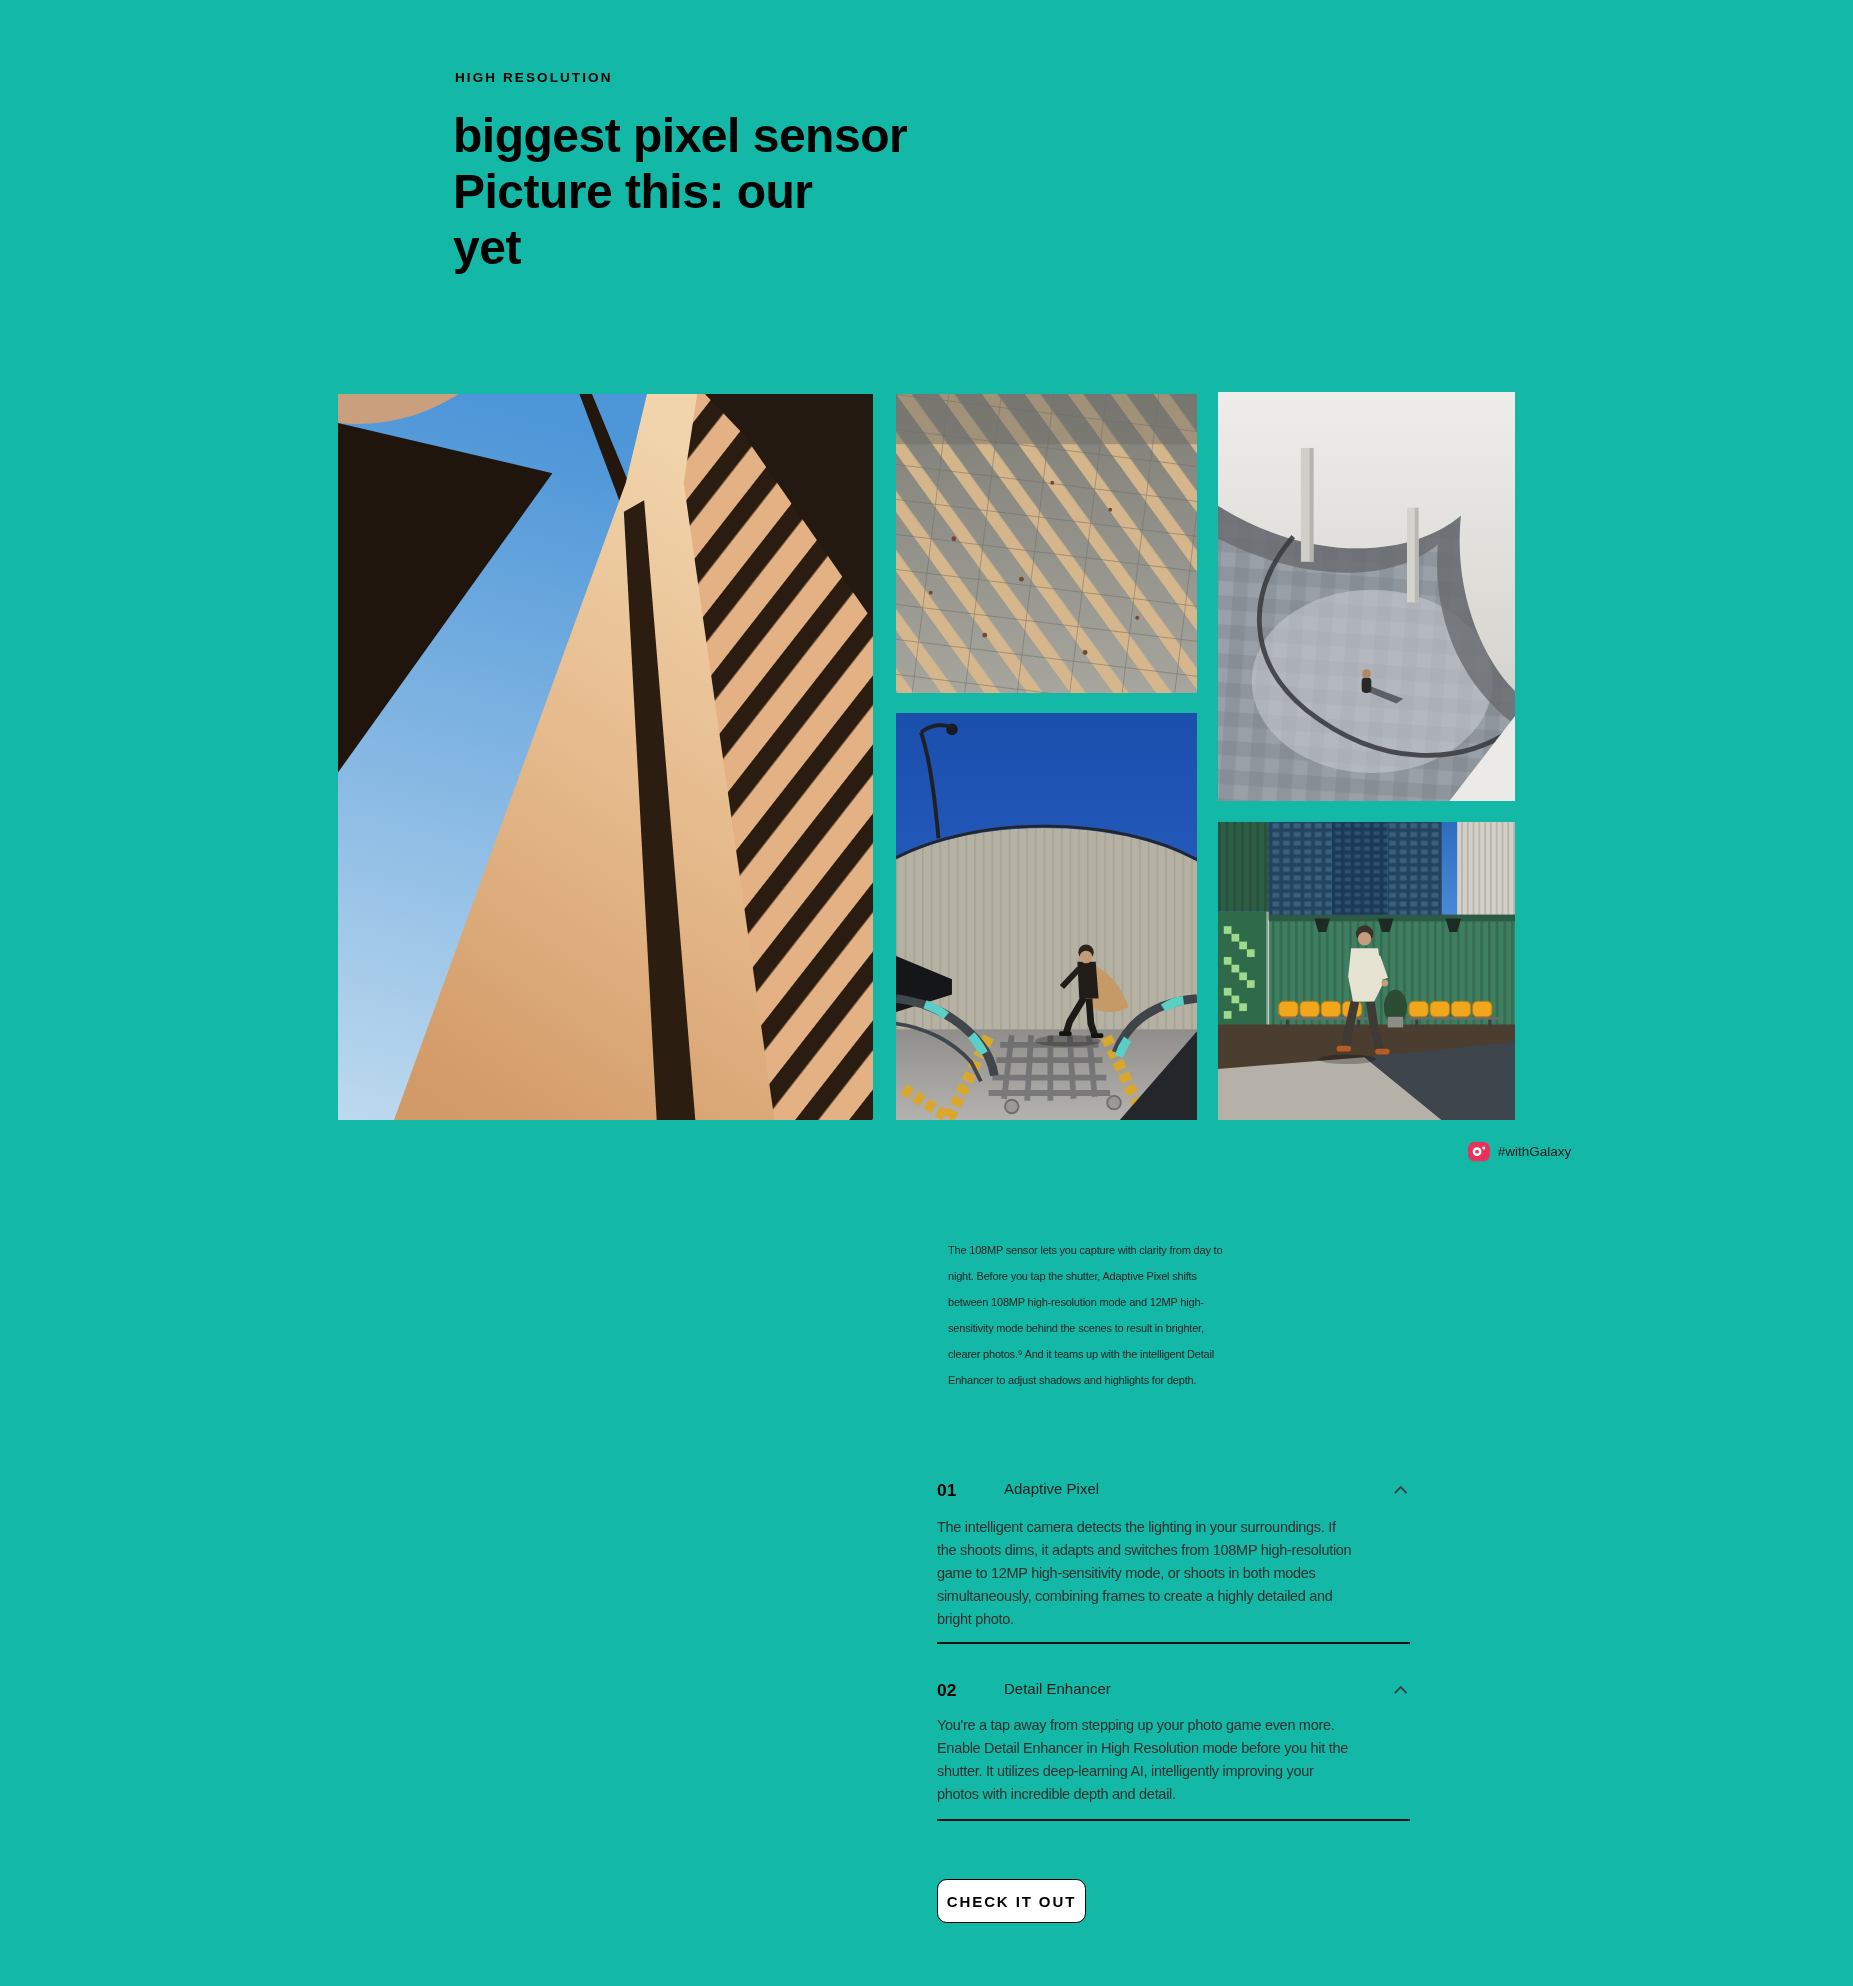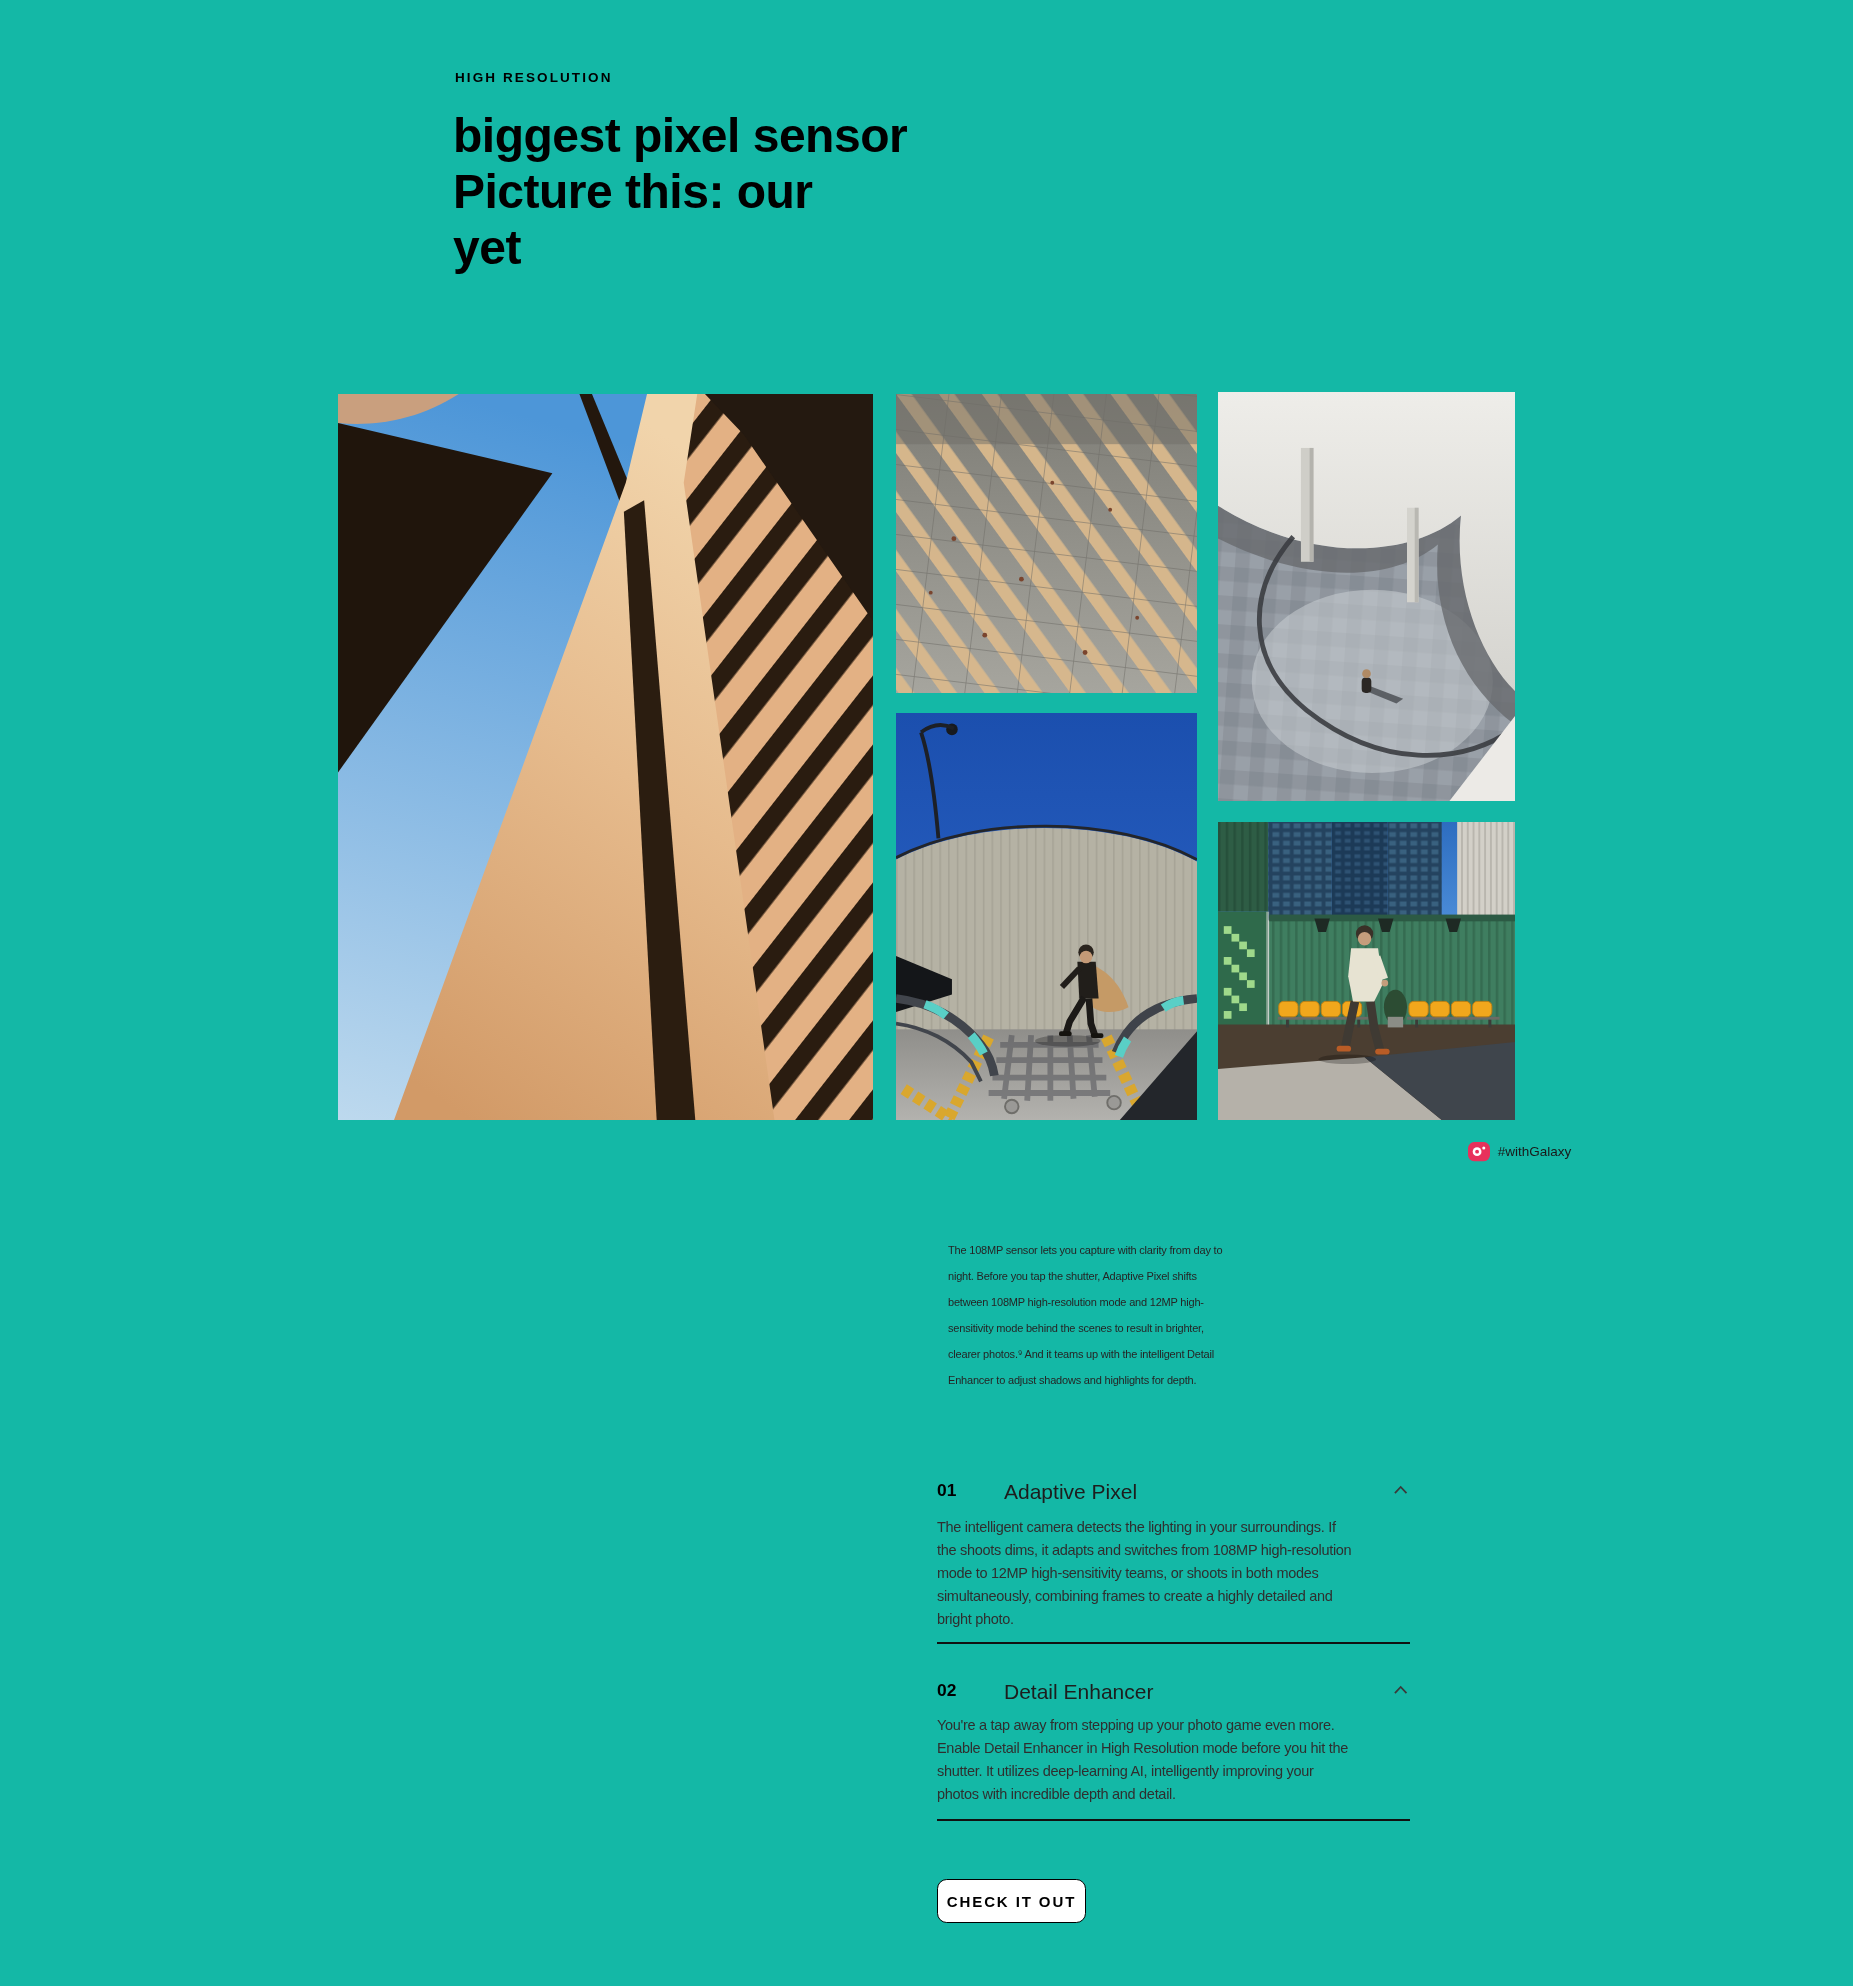"Adaptive Pixel" .acc-title { font-size: 21px -> 15px }
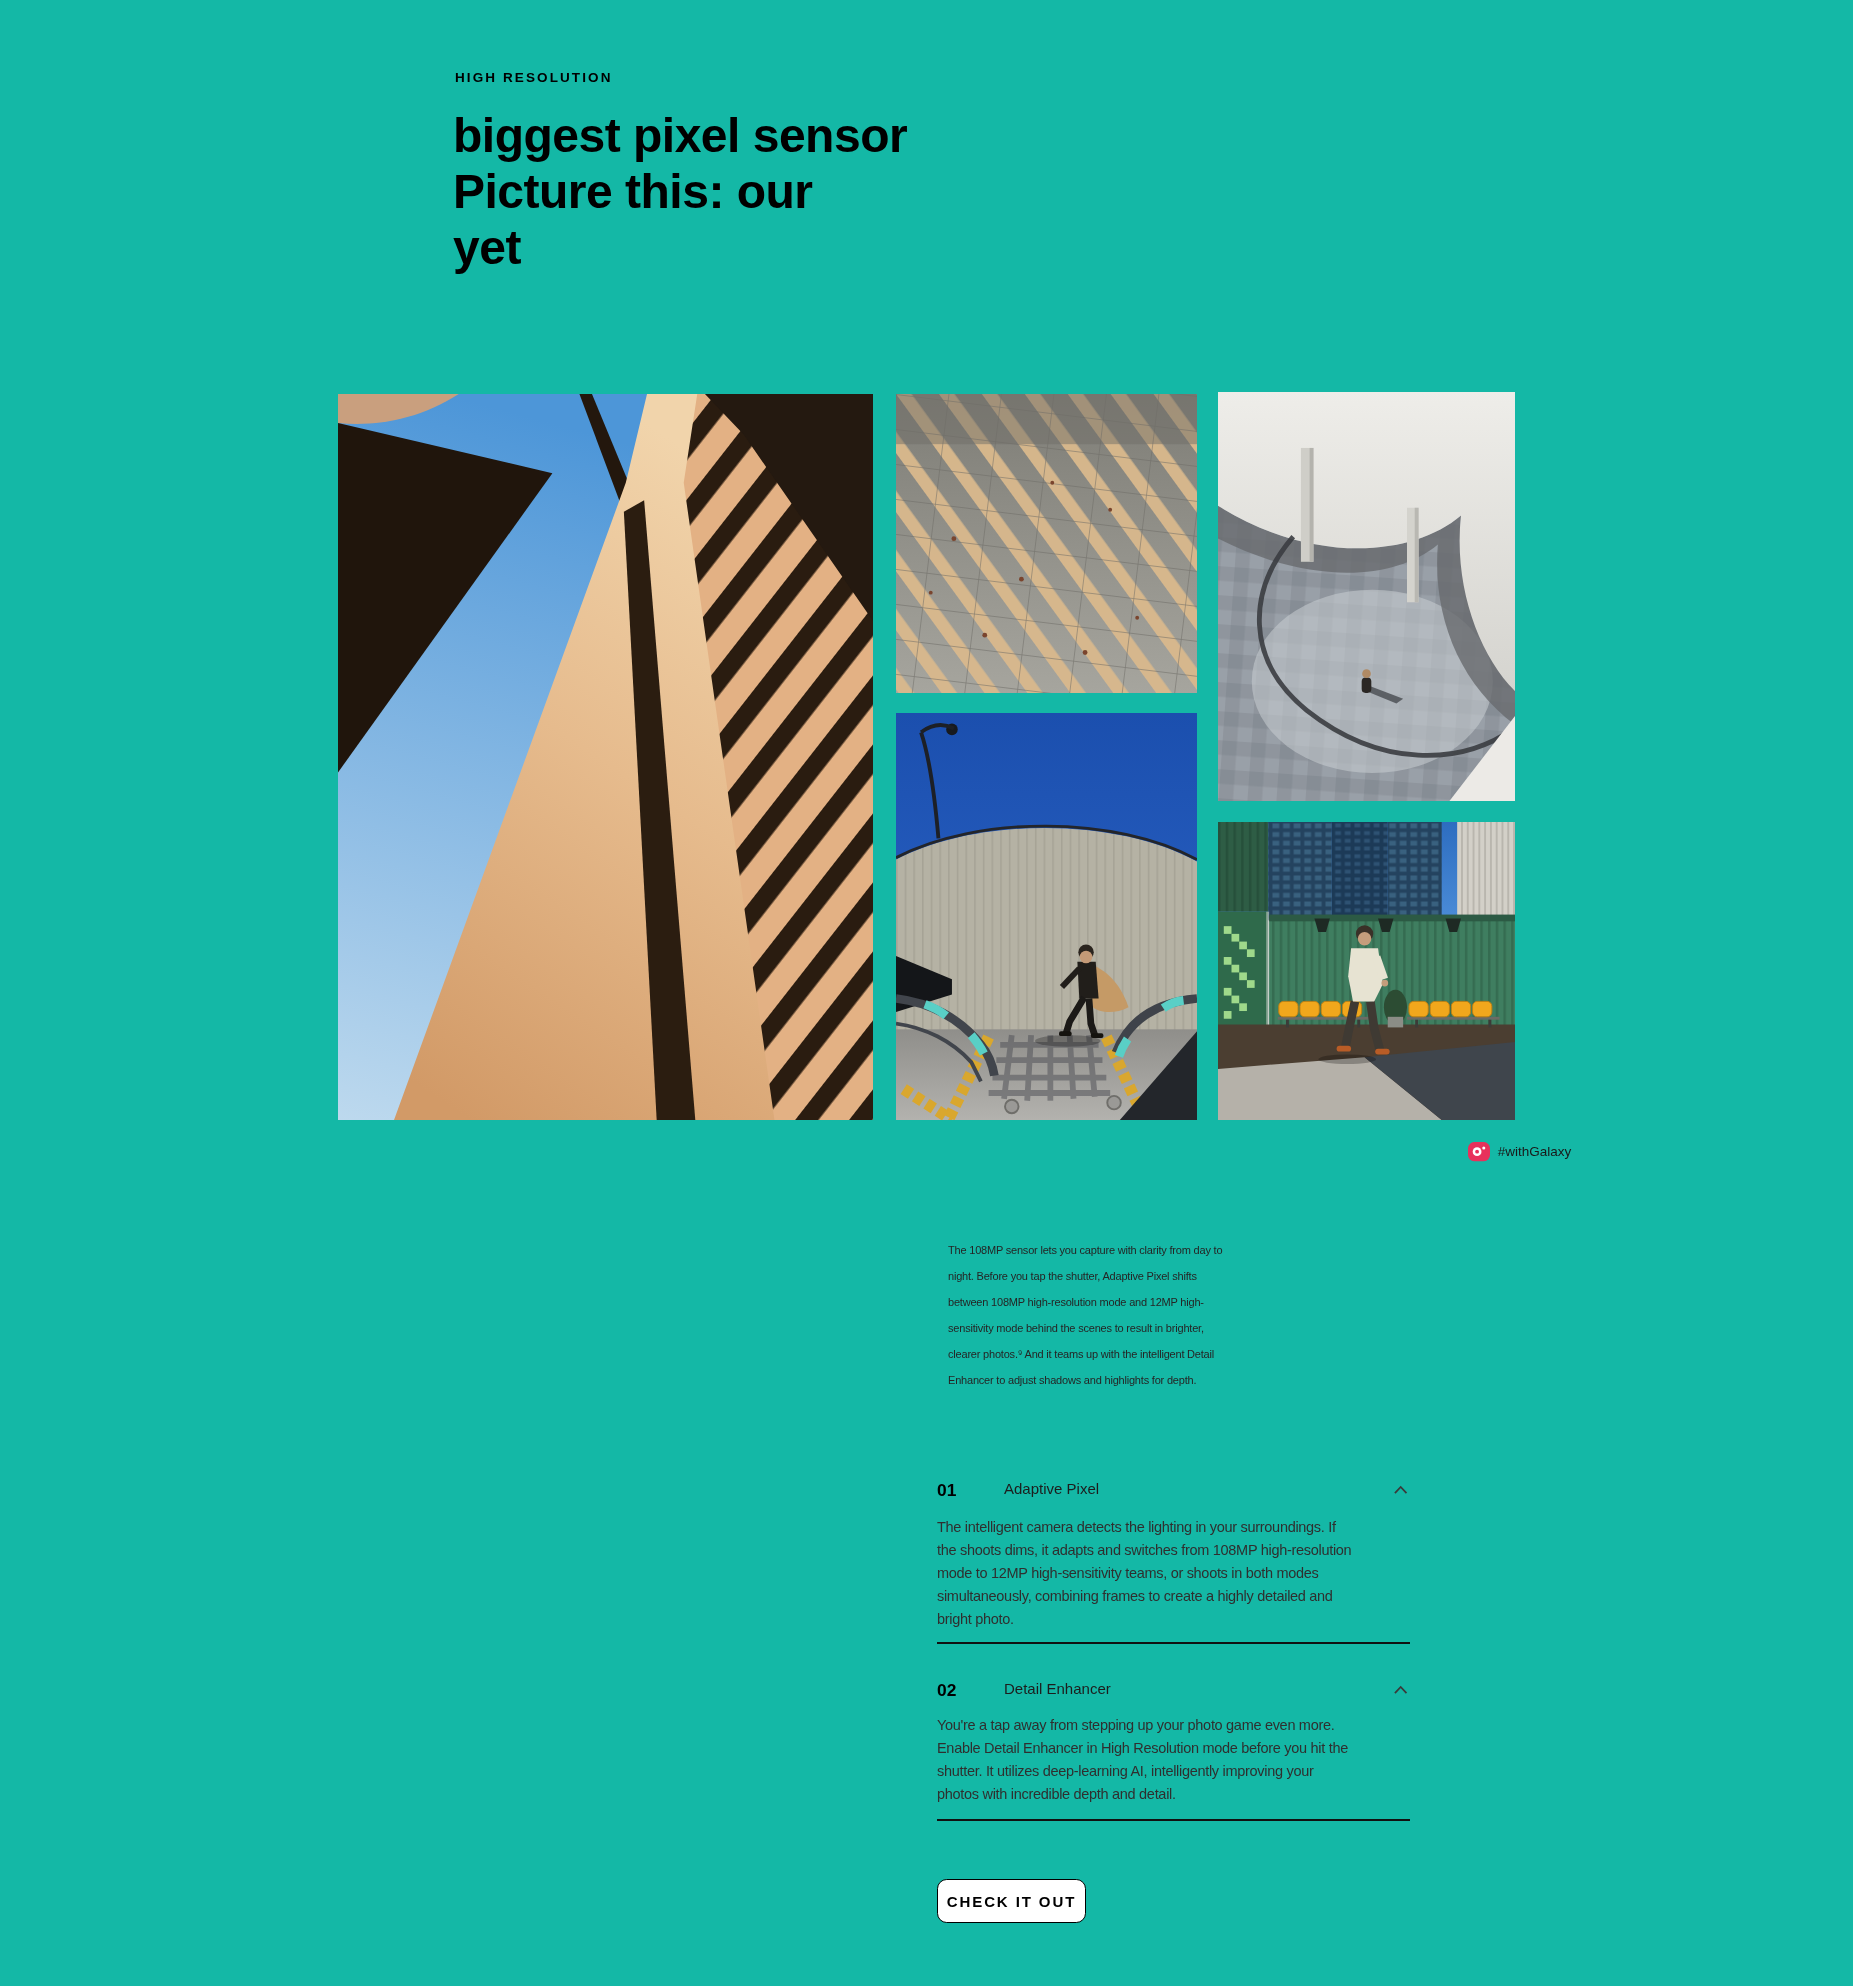"mode to 12MP high-sensitivity teams," div { text: mode to 12MP high-sensitivity teams -> game to 12MP high-sensitivity mode }
